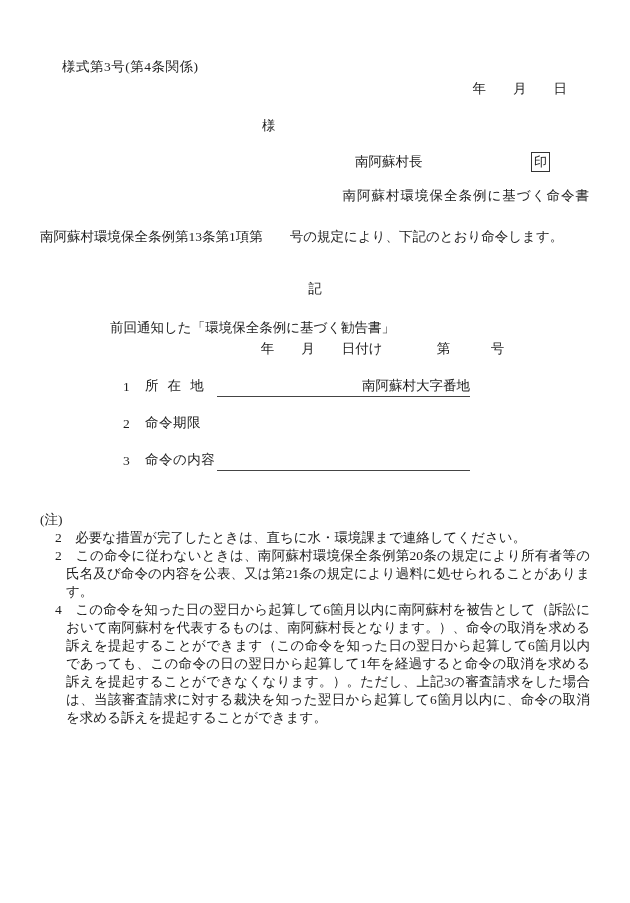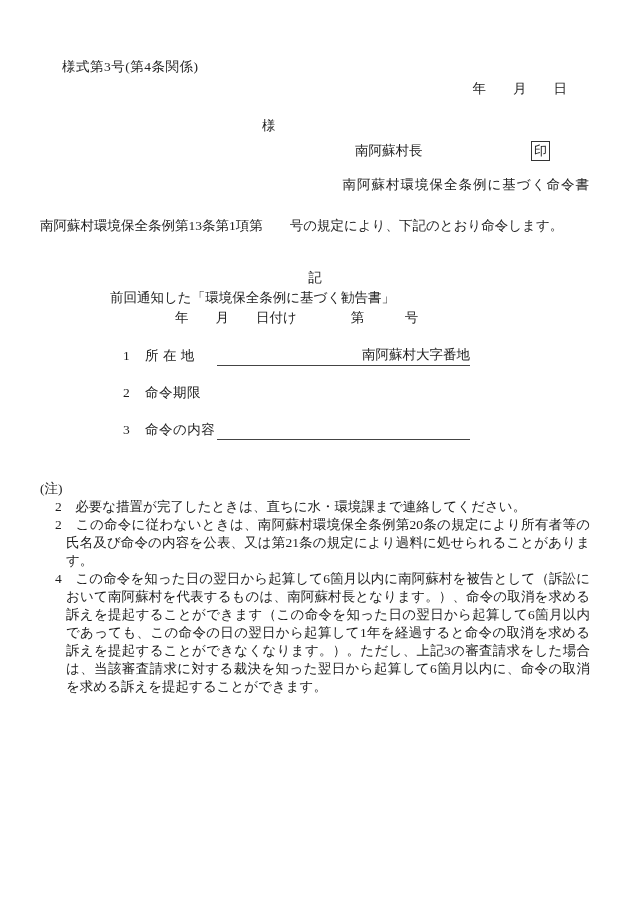"南阿蘇村長" .issuer-row { margin-top: 4px -> 15px }
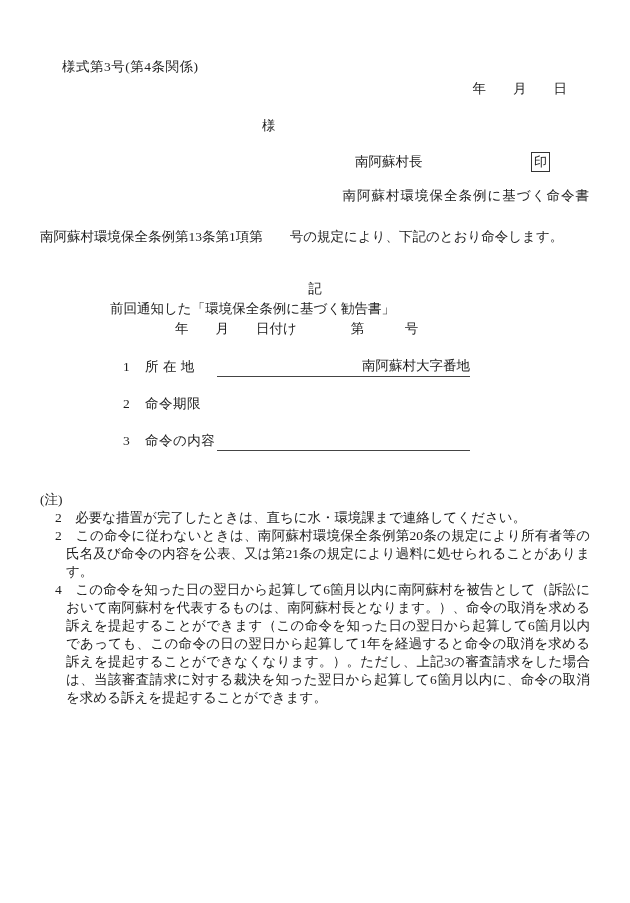"前回通知した「環境保全条例に基づく勧告書」" .ref-line1 { font-family: none -> Liberation Mono, monospace; margin-top: none -> 20px }
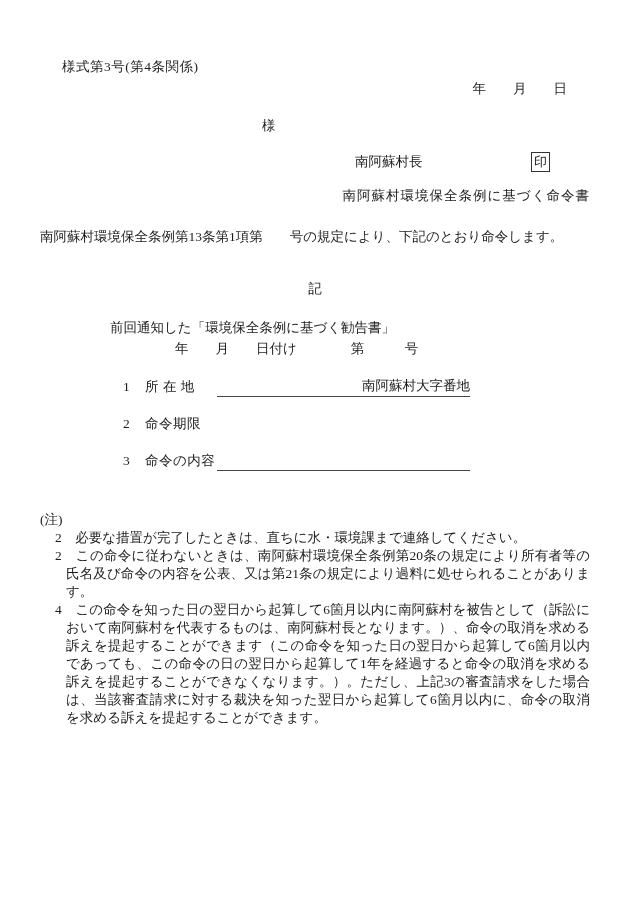"年 月 日付け 第 号" .ref-line2 { text-align: none -> center }
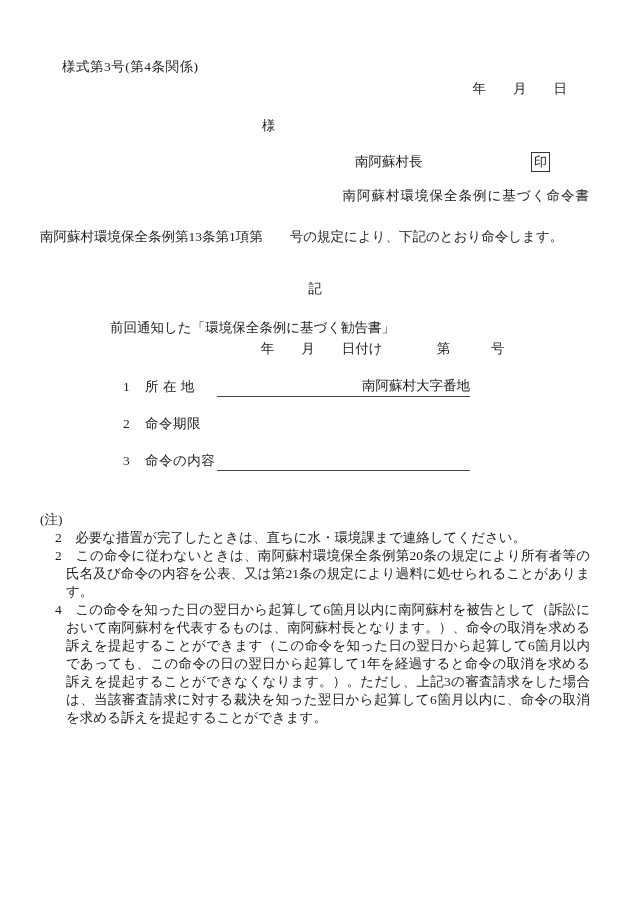"所 在 地" .item-label { font-family: none -> Liberation Mono, monospace }
